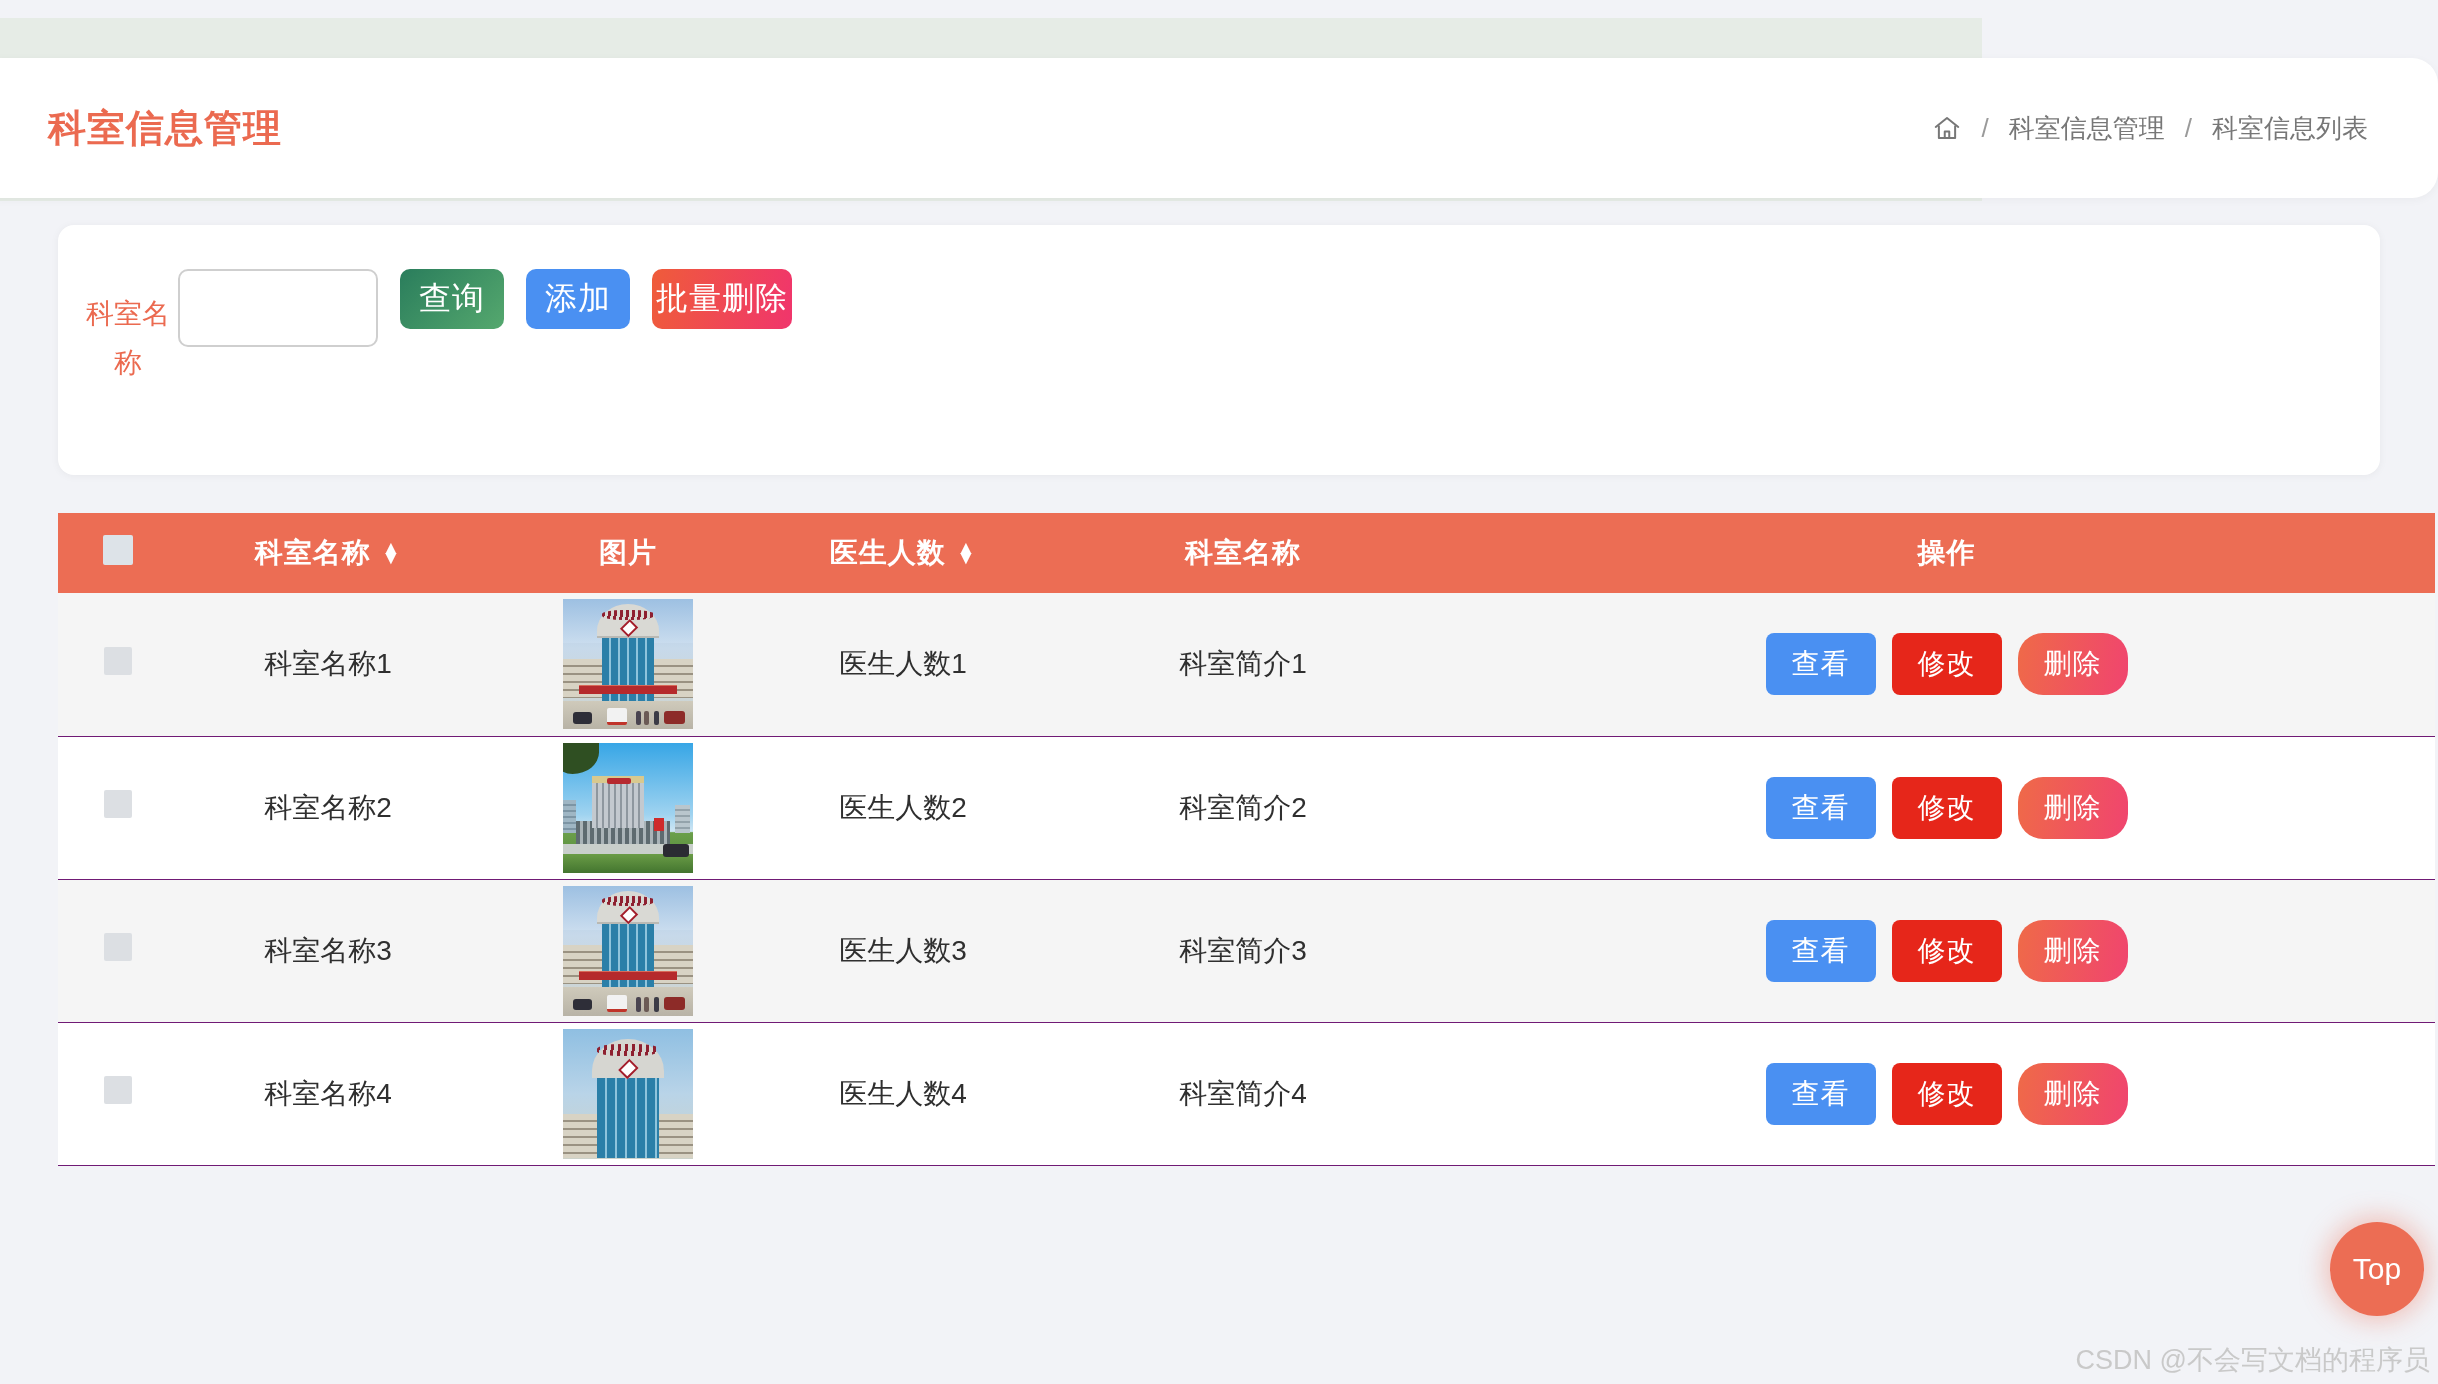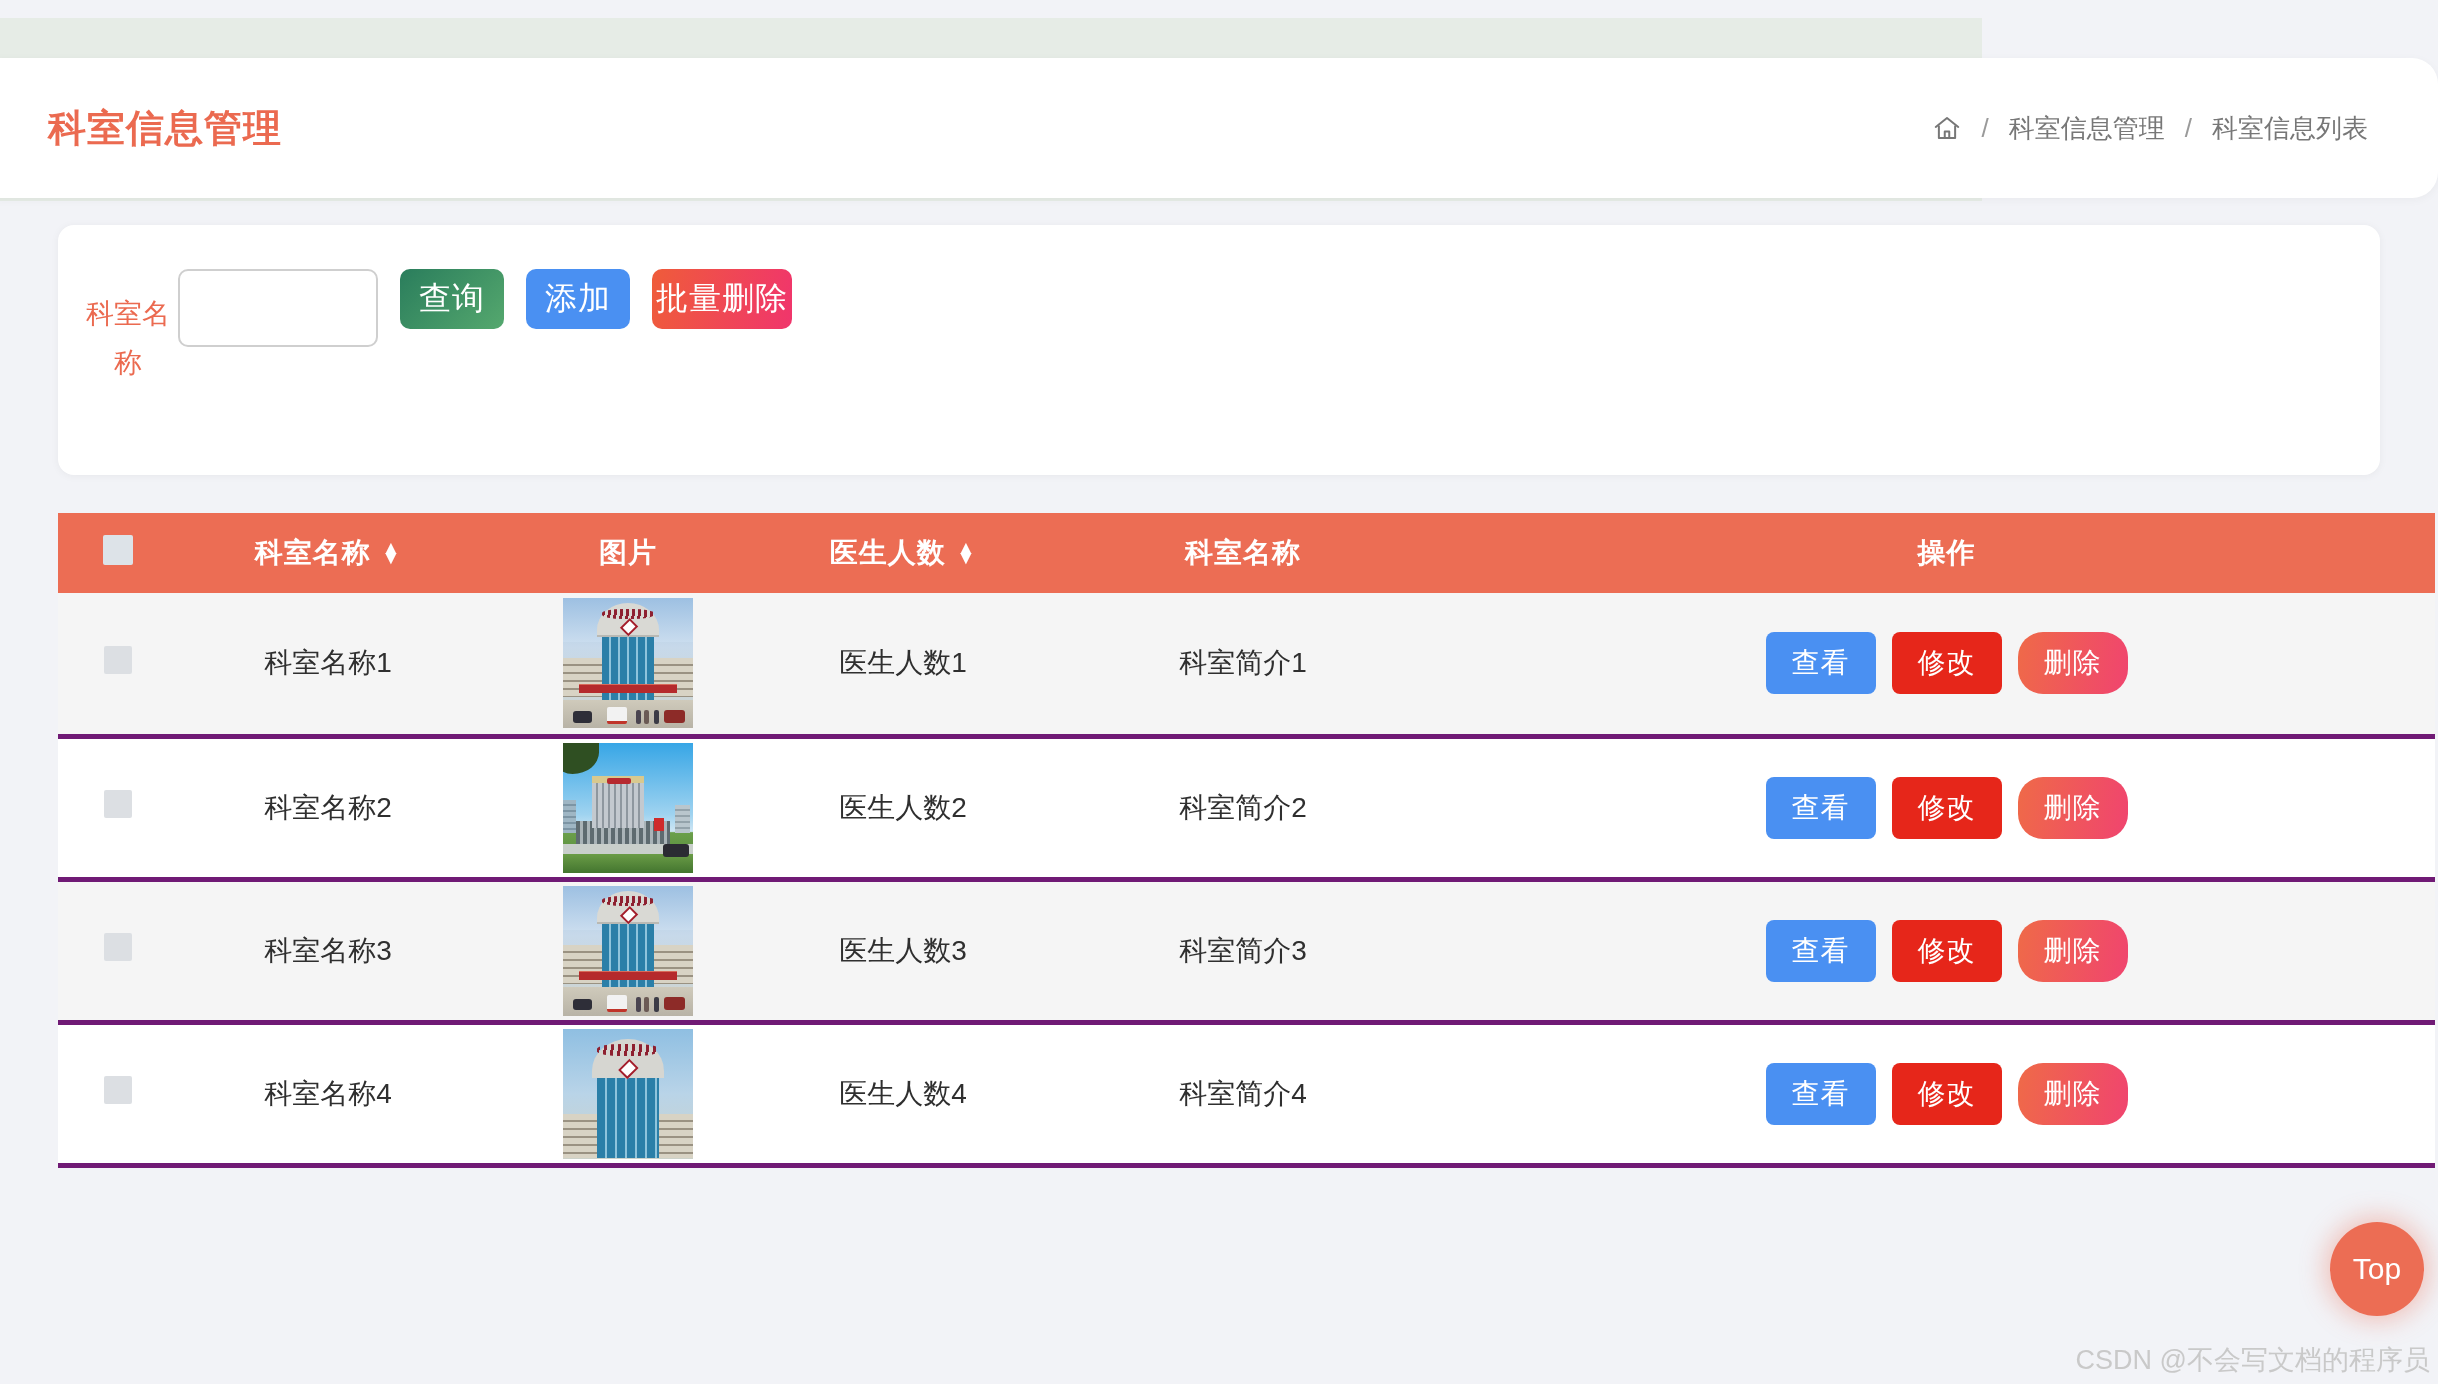"科室名称1" tbody td { border-bottom: 5px solid #701a75 -> 1px solid #701a75 }
